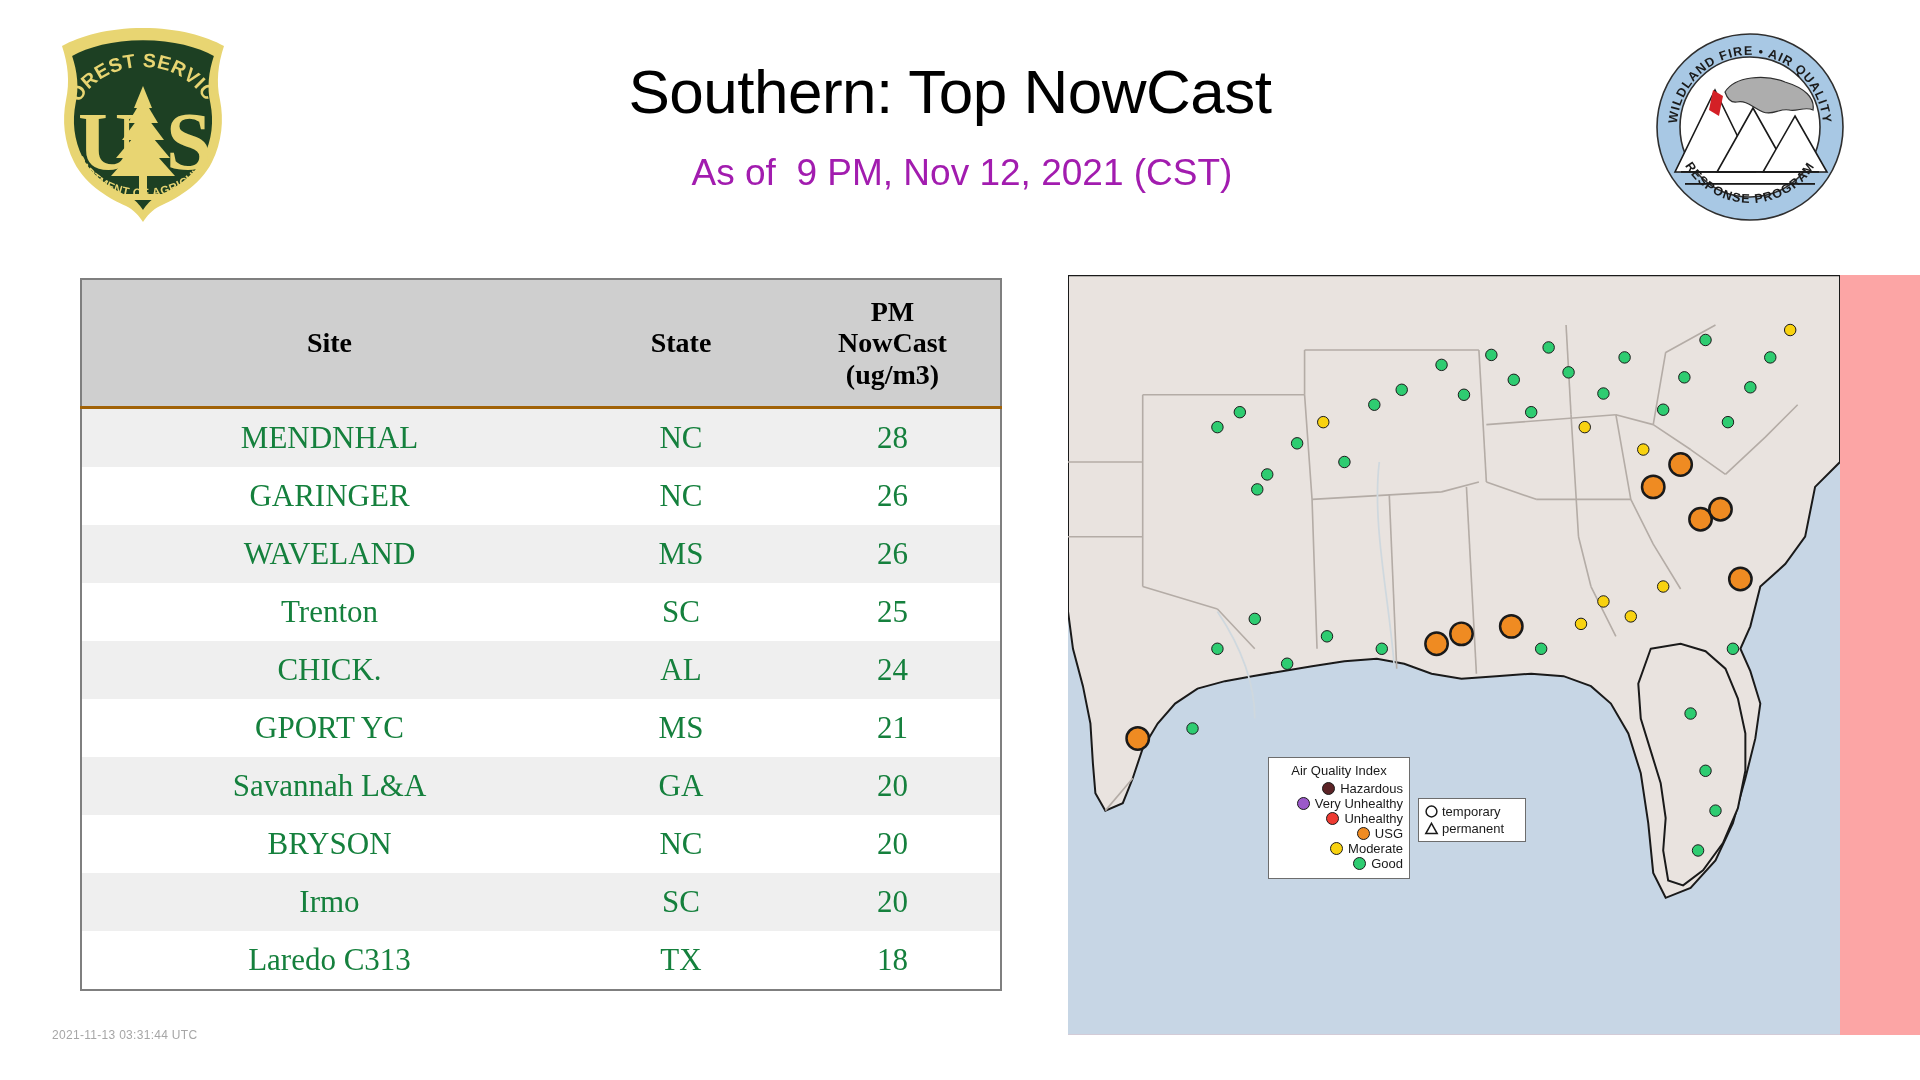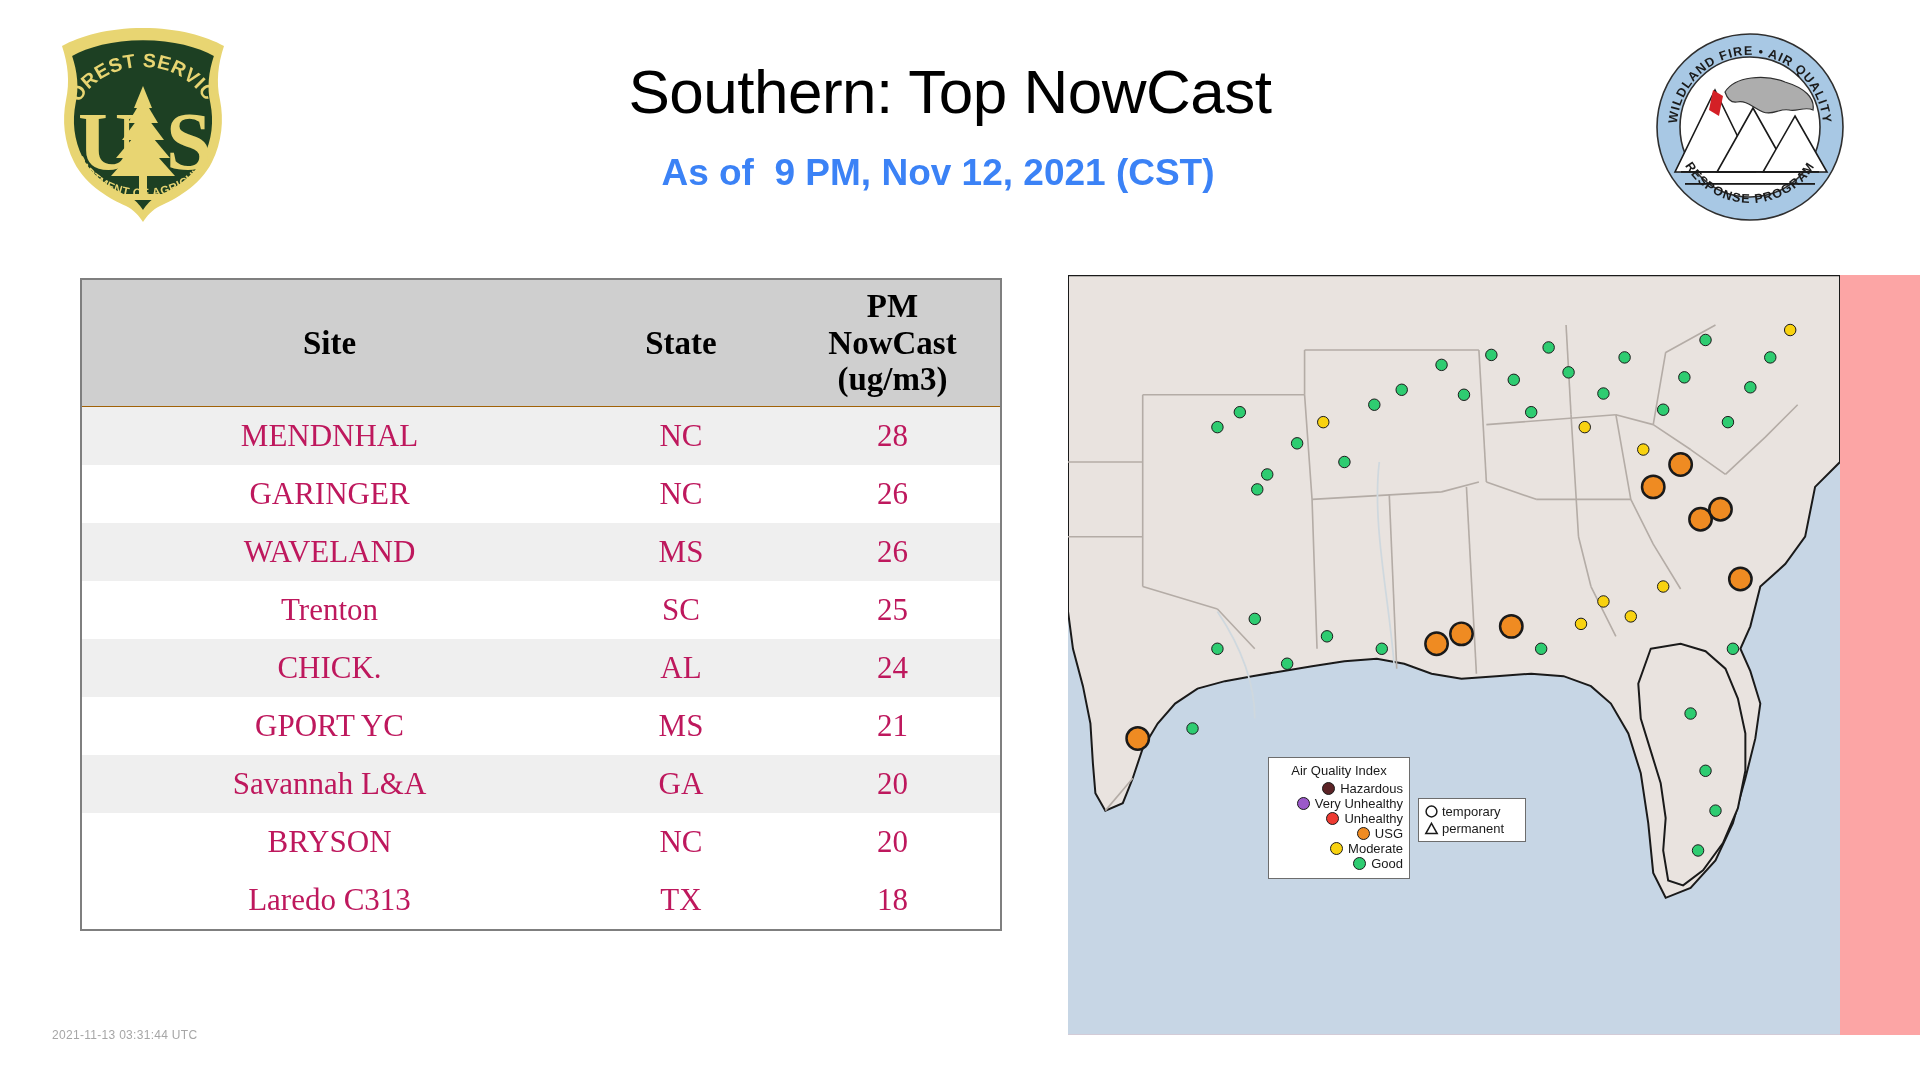"As of 9 PM, Nov" #page-subtitle { color: #3b82f6 -> #a21caf; font-weight: 700 -> 400; left: 248px -> 272px }
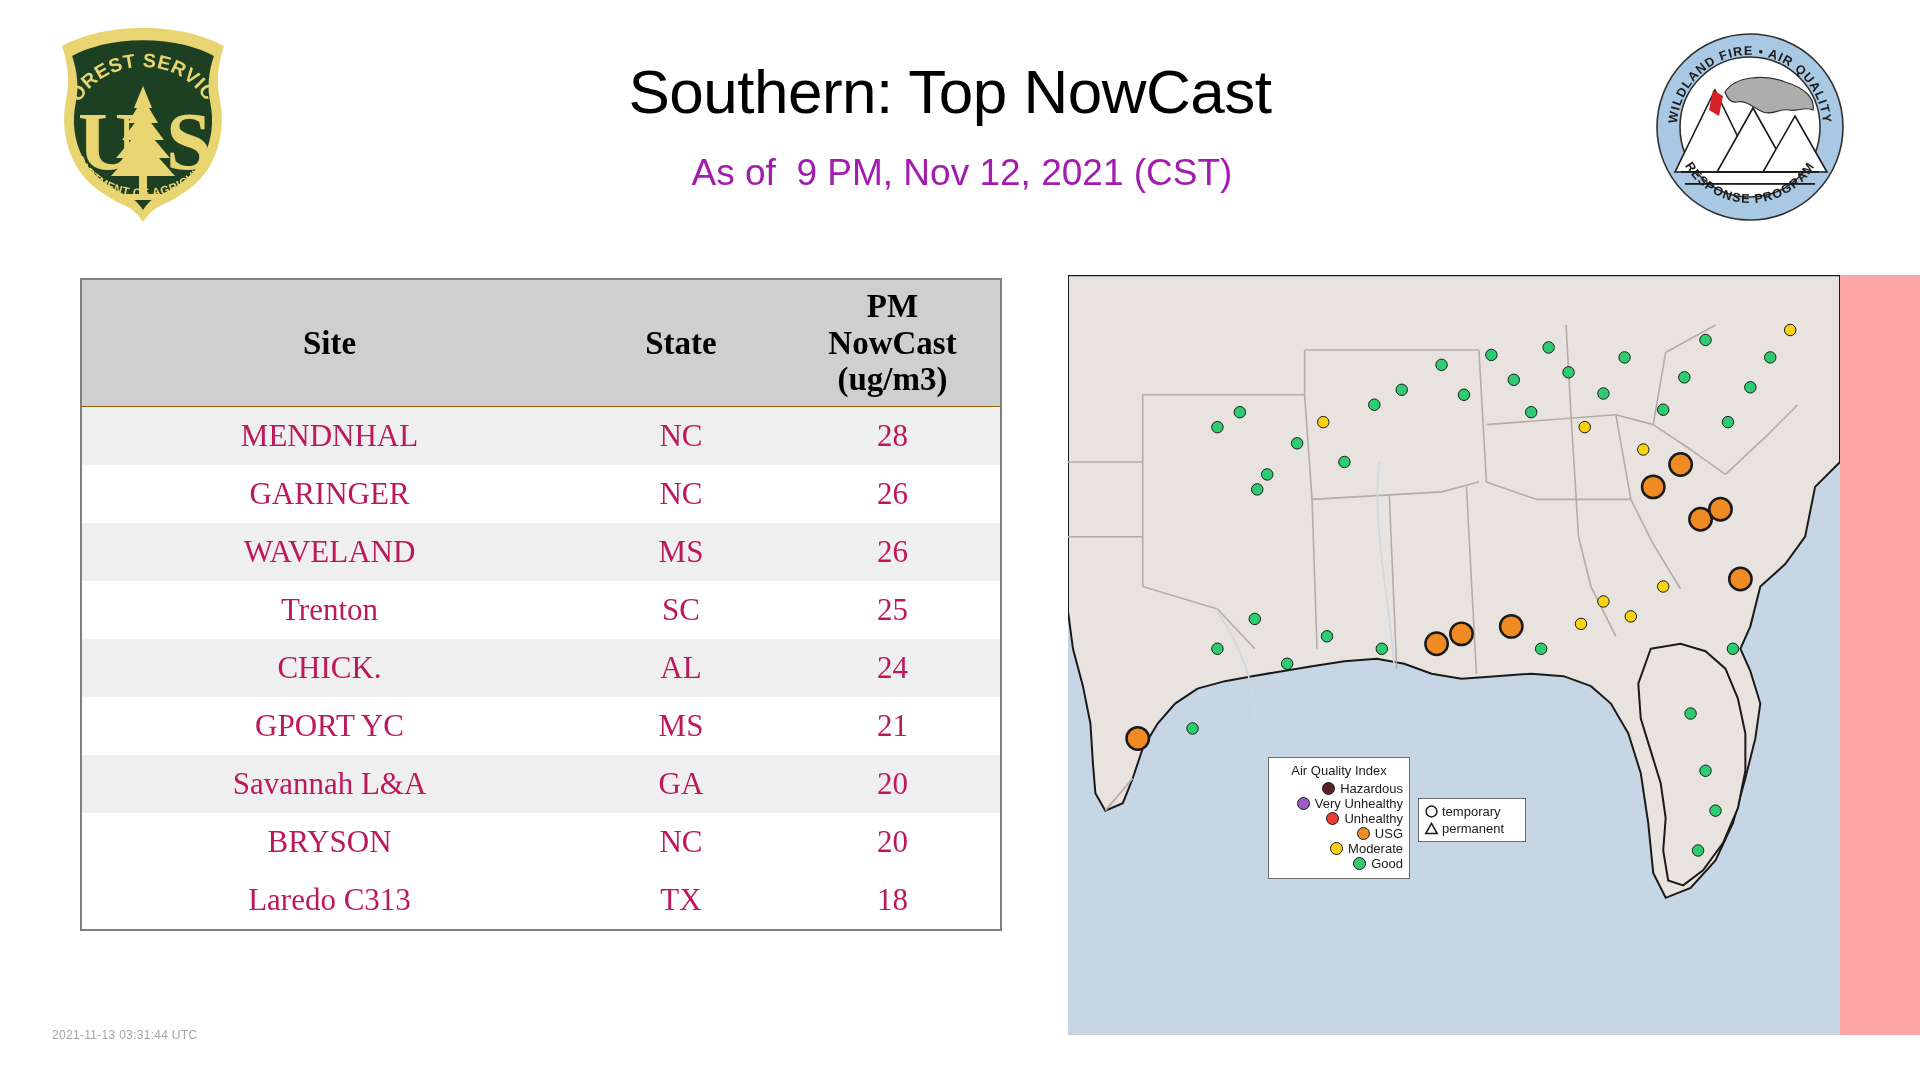"PM" table#nowcast-table thead th { border-bottom: 1px solid #a16207 -> 3px solid #a16207; font-size: 33px -> 28px }
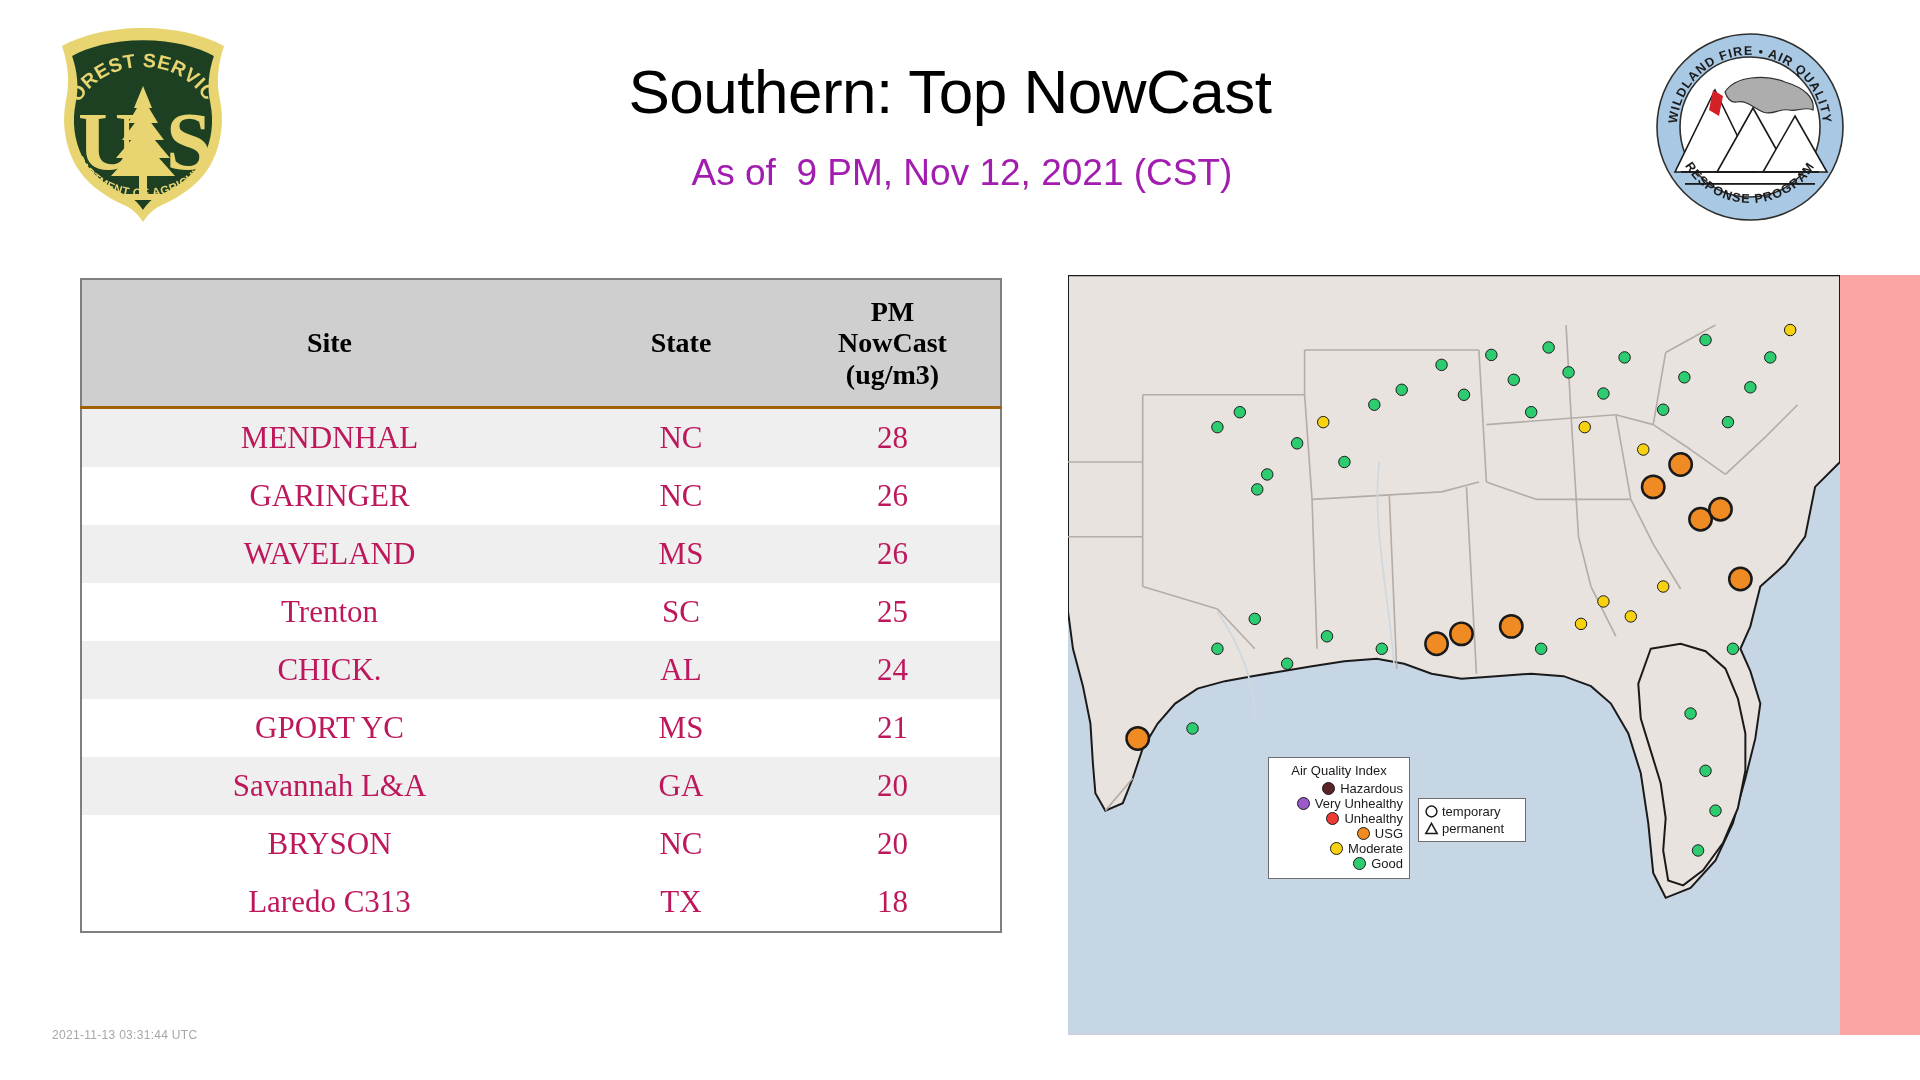"MENDNHAL" table#nowcast-table tbody td { color: #be185d -> #15803d }
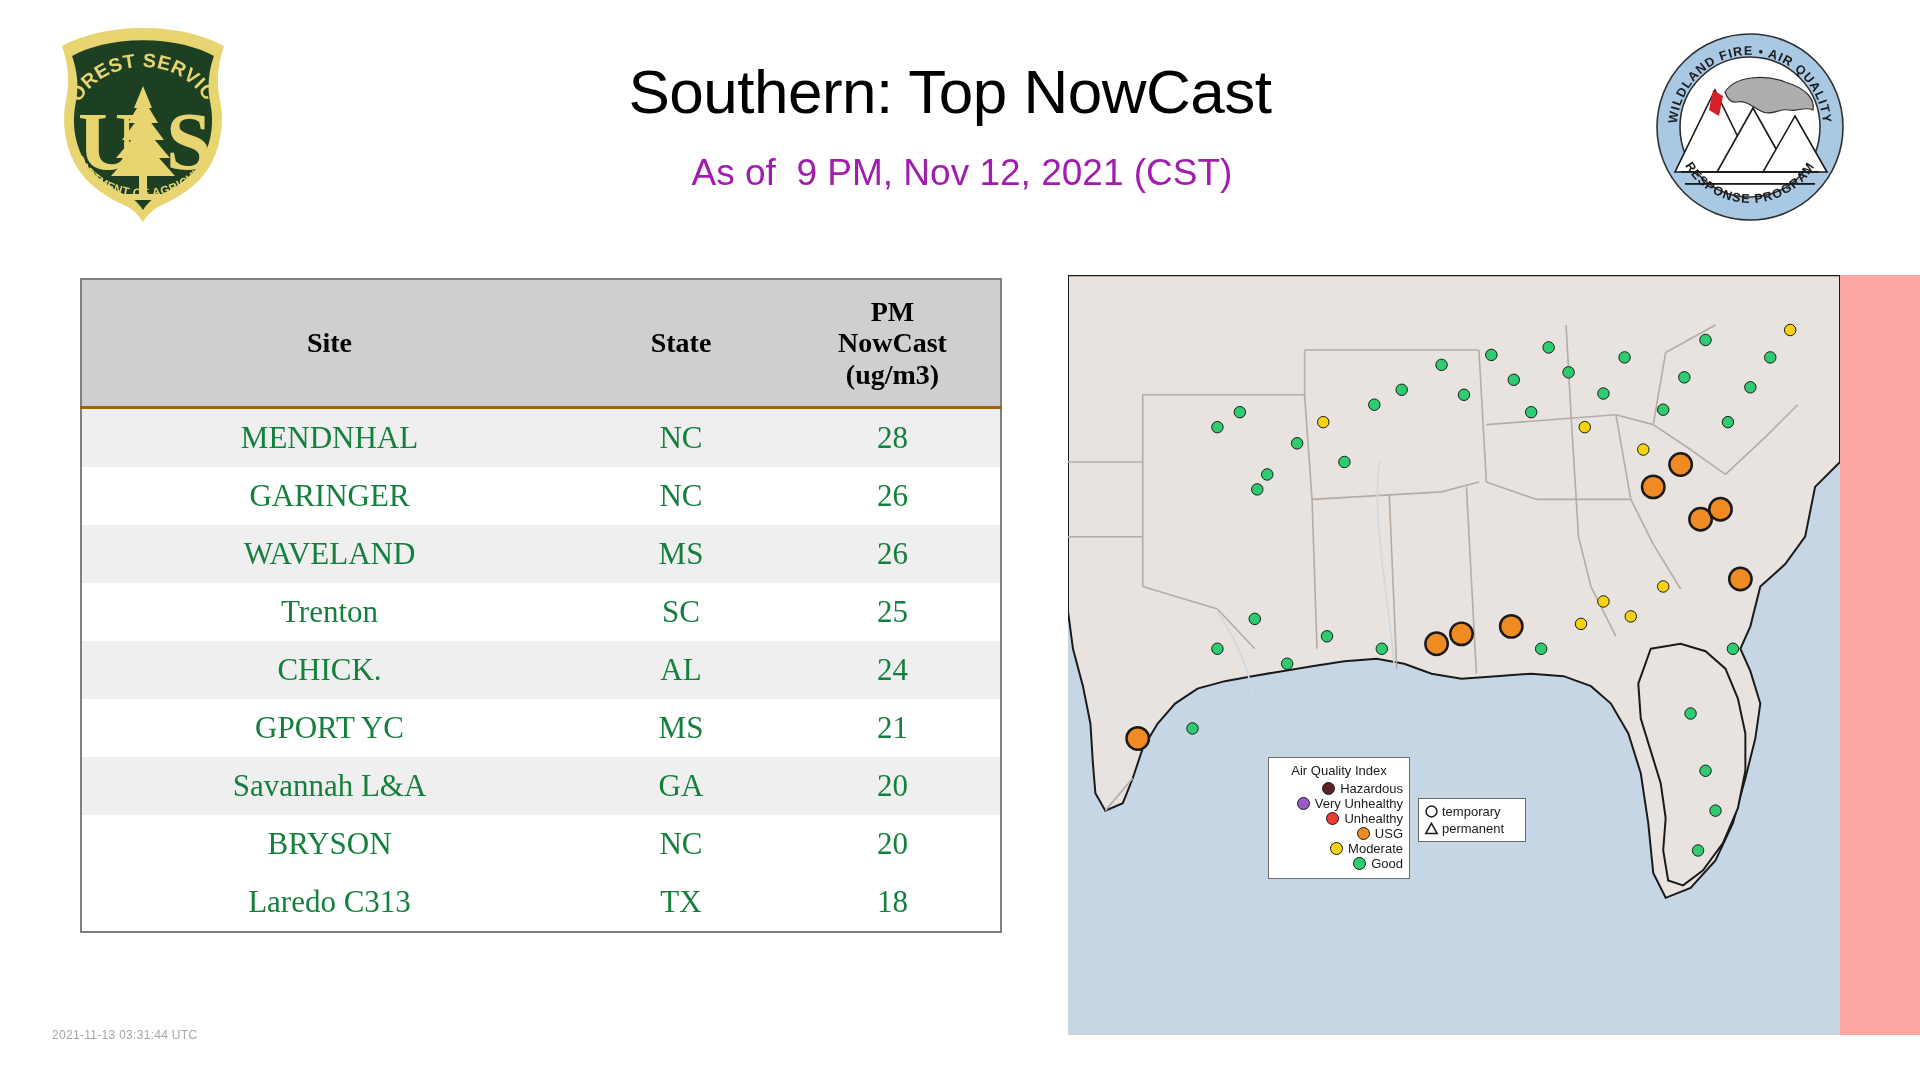"Irmo" tr.odd { html: none -> <tr> <td>Irmo</td> <td>SC</td> <td>20</td> </tr> }
